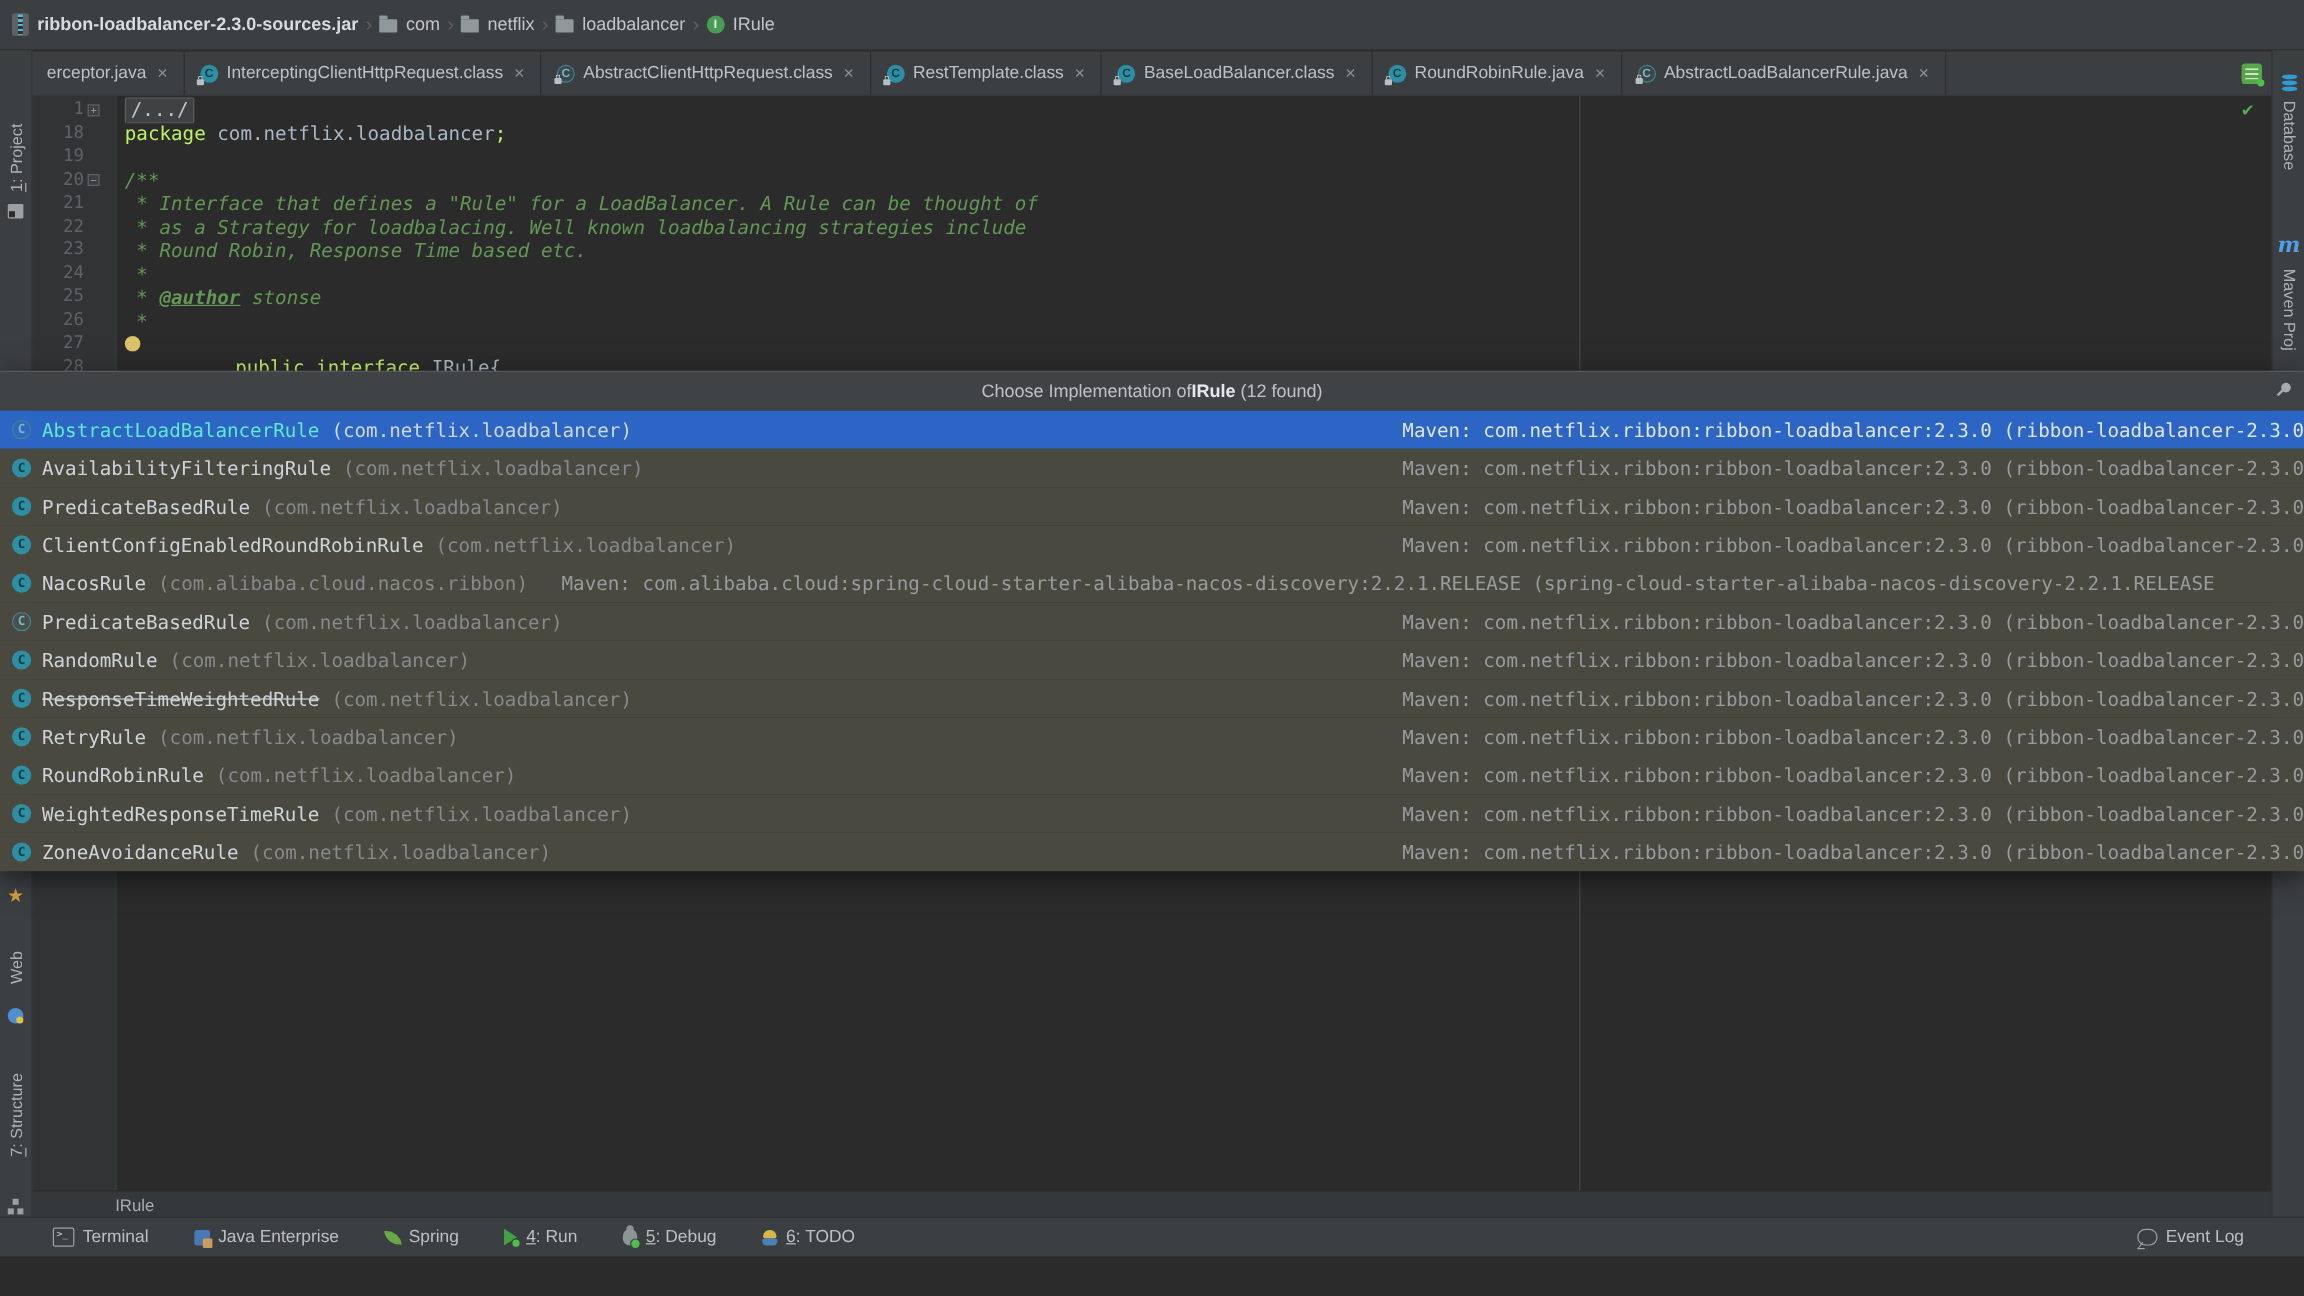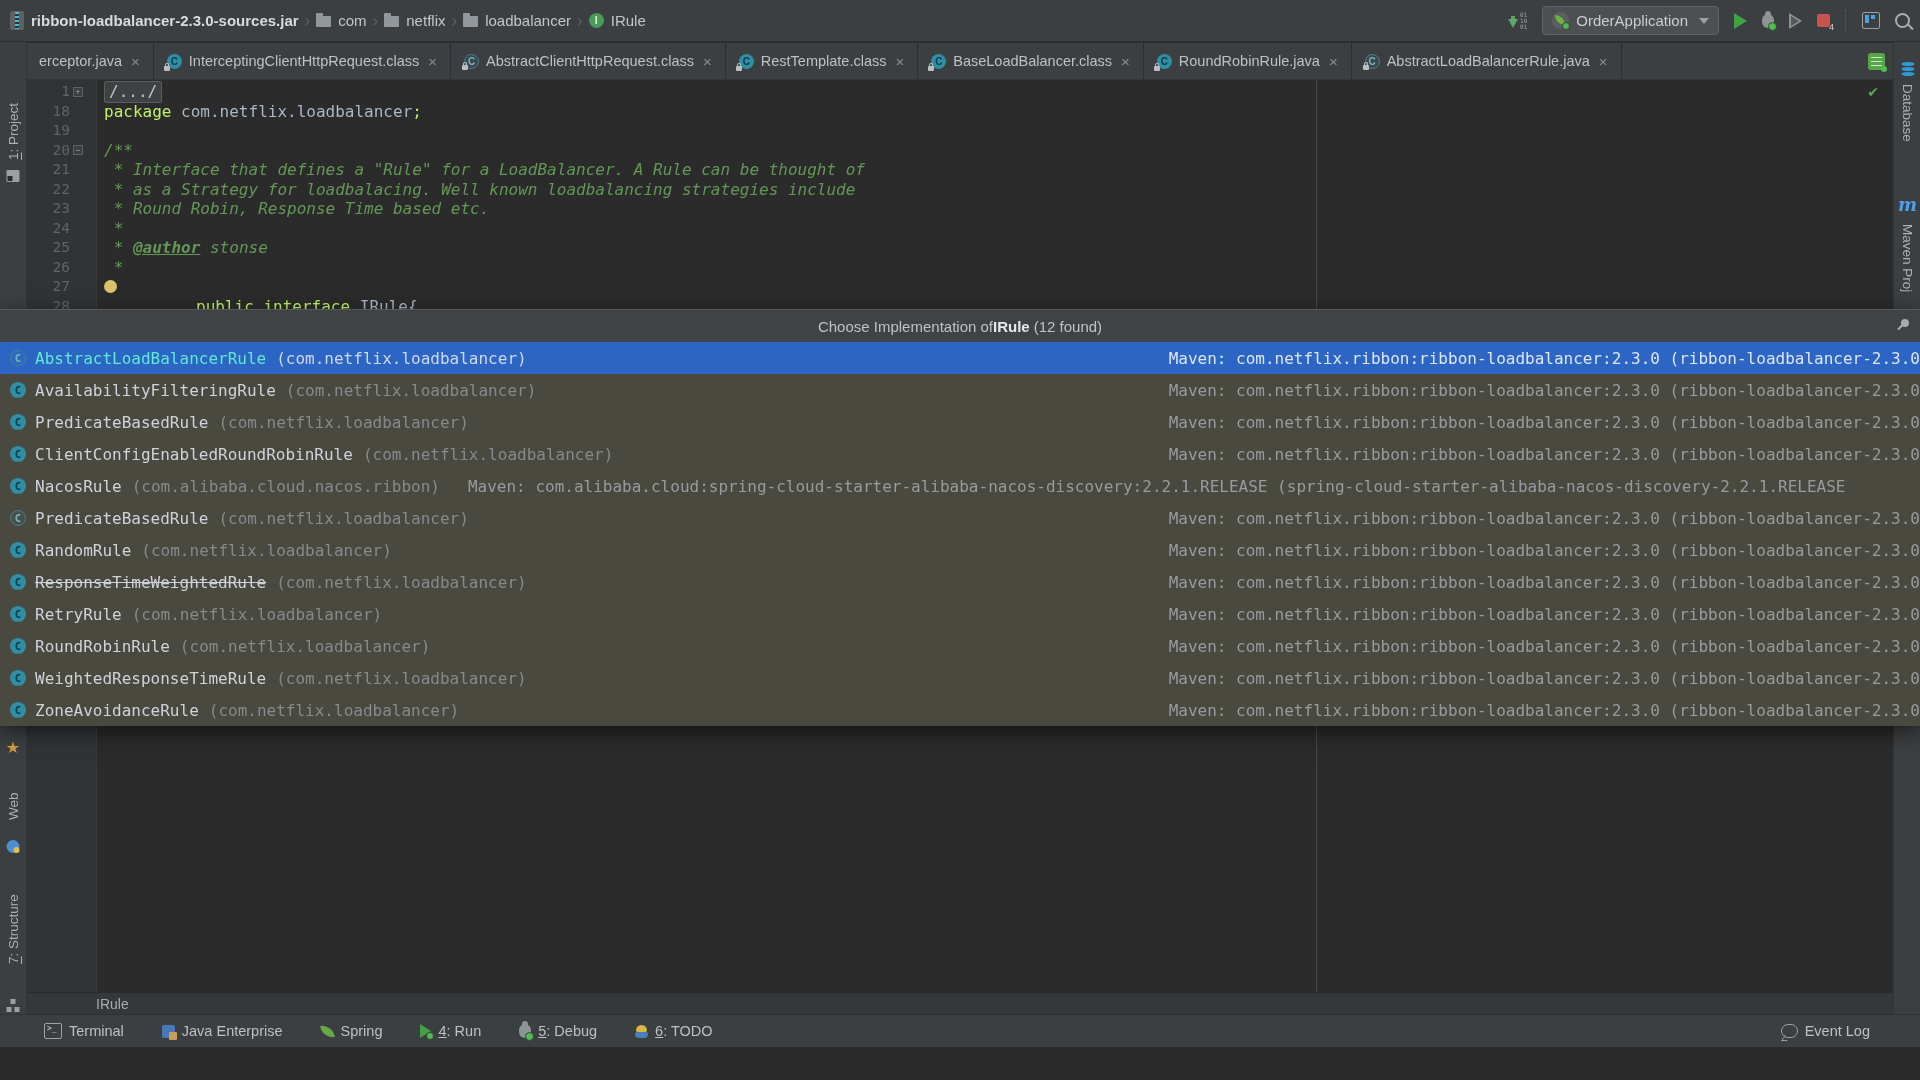"OrderApplication" div.topbar-right { html: <div> <div> <span></span> <span>01<br>10<br>01</span> </div> <div> <span></span> <span>OrderApplication</span> <span></span> </div> <div></div> <div></div> <div></div> <div> <span>4</span> </div> <div></div> <div></div> <div></div> </div> -> none }
